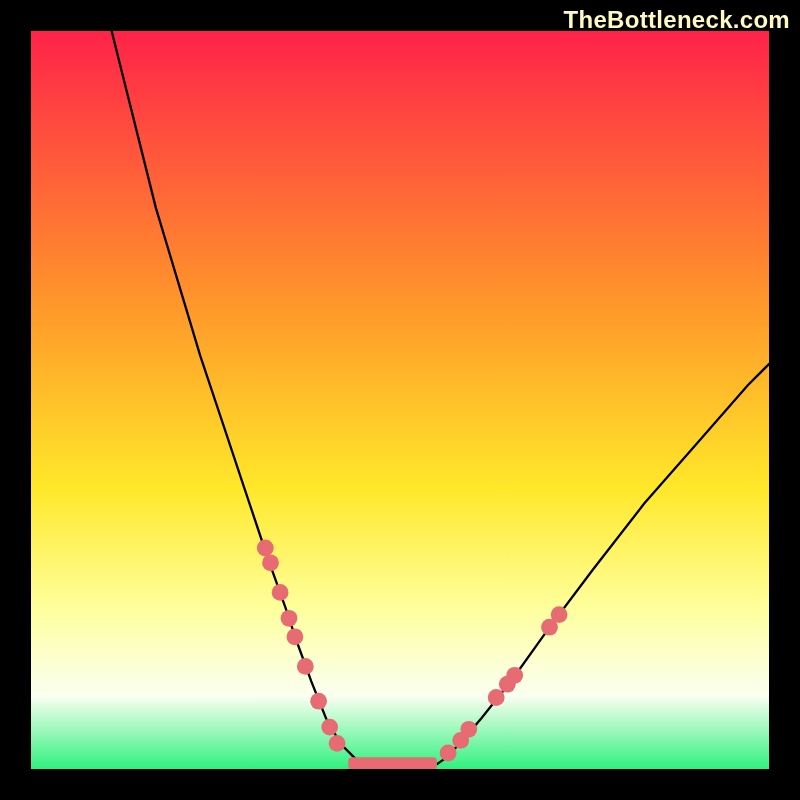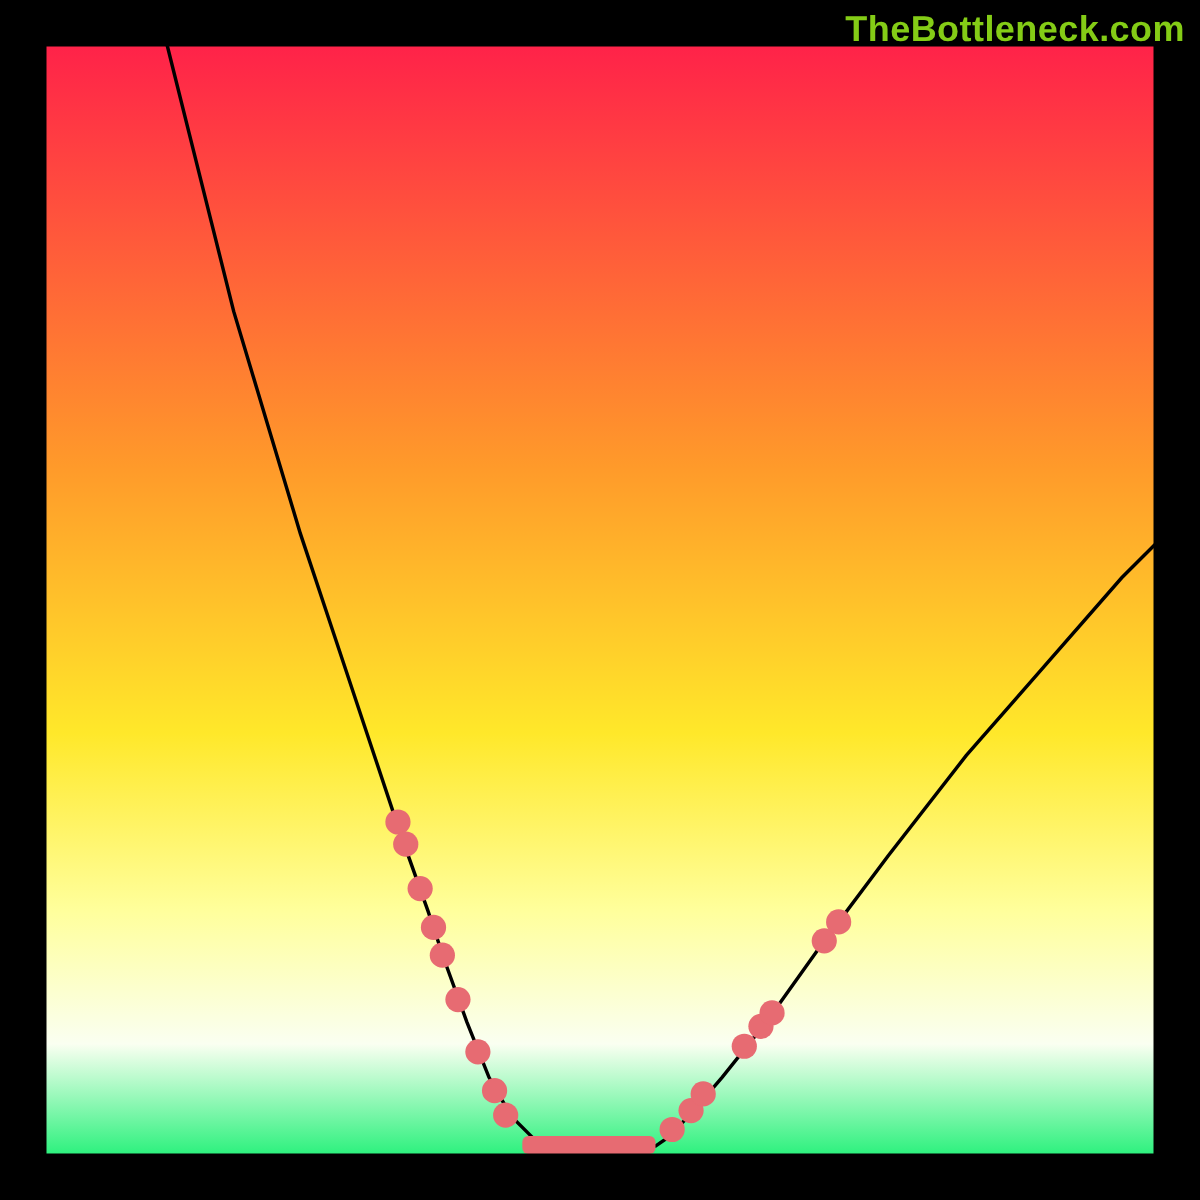"TheBottleneck.com" .watermark { color: #84cc16 -> #fef9c3 }
